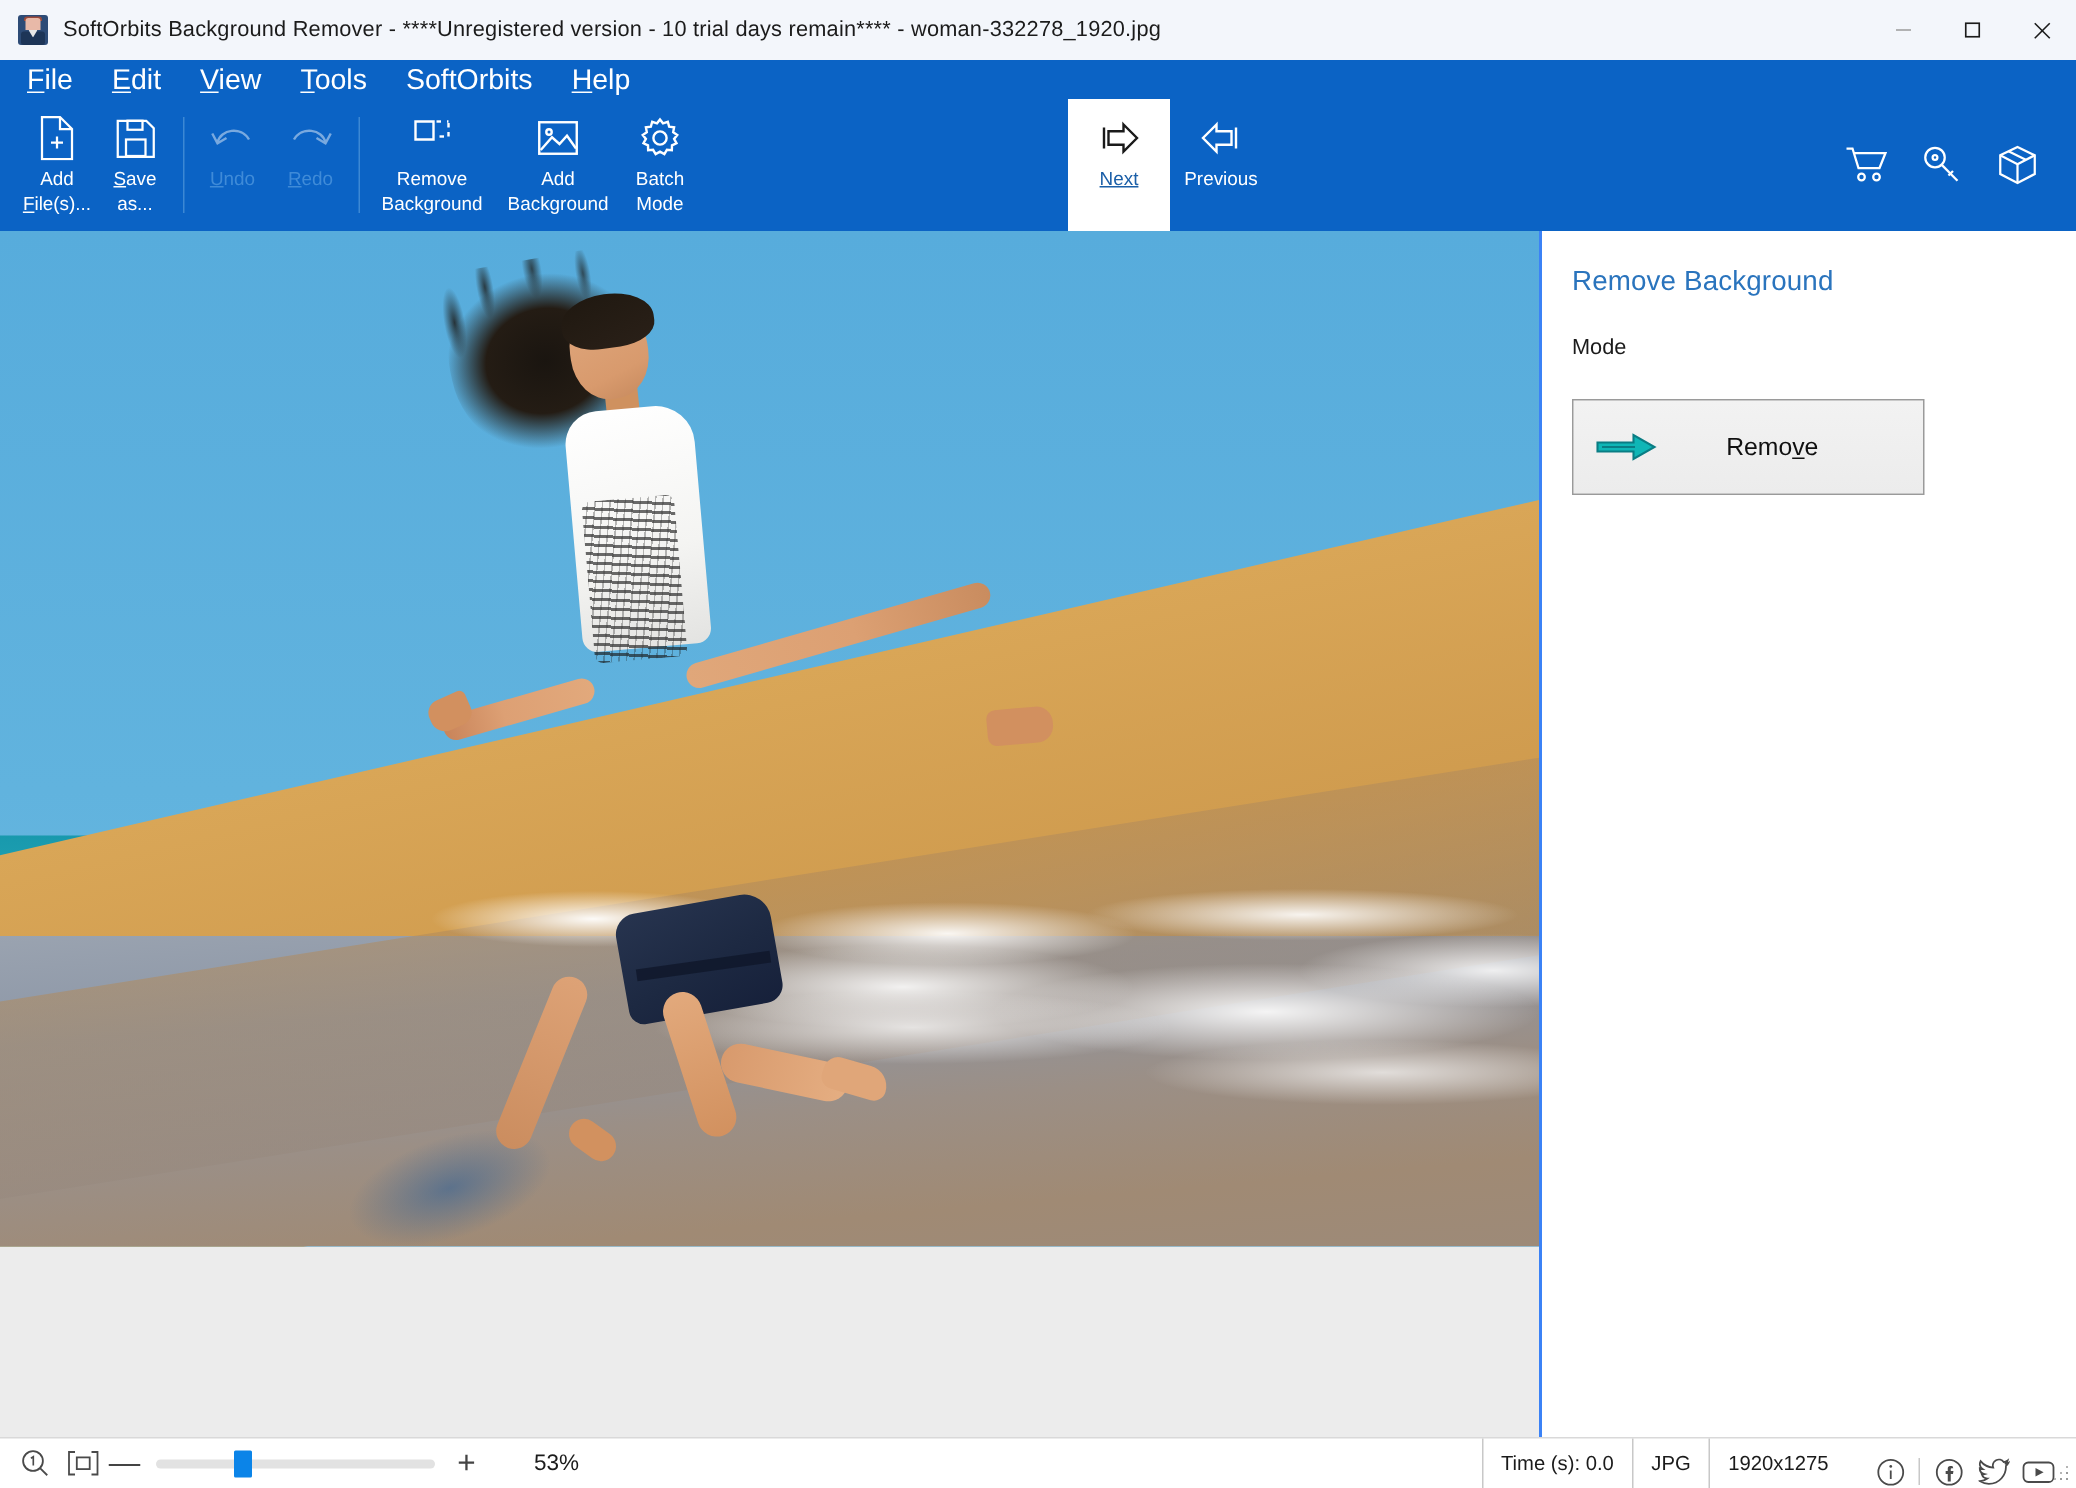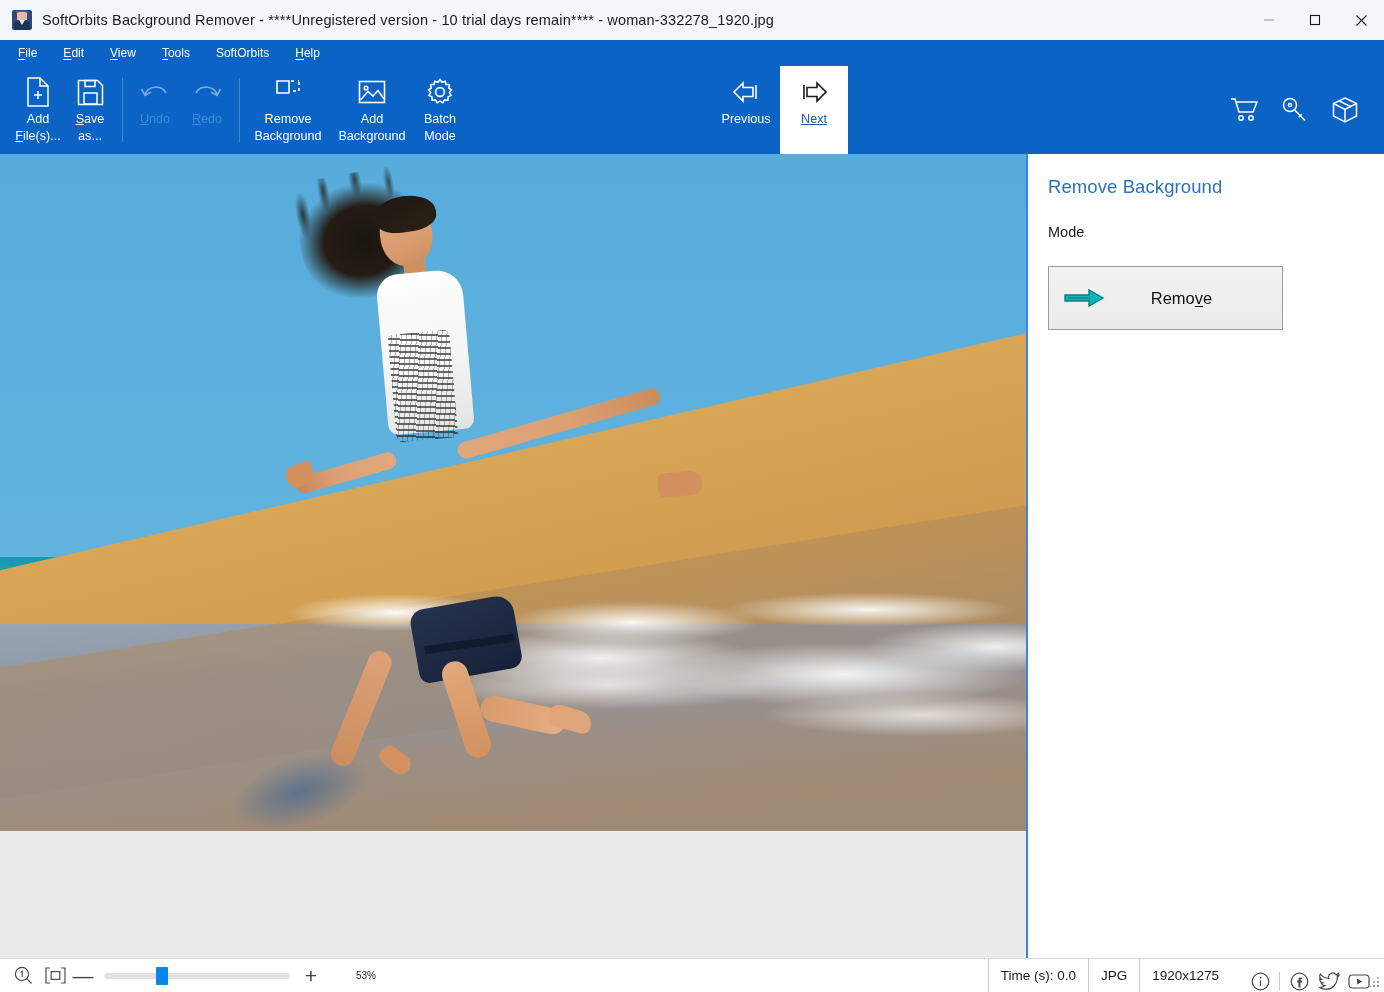"File" .menu-item { font-size: 12px -> 19px }
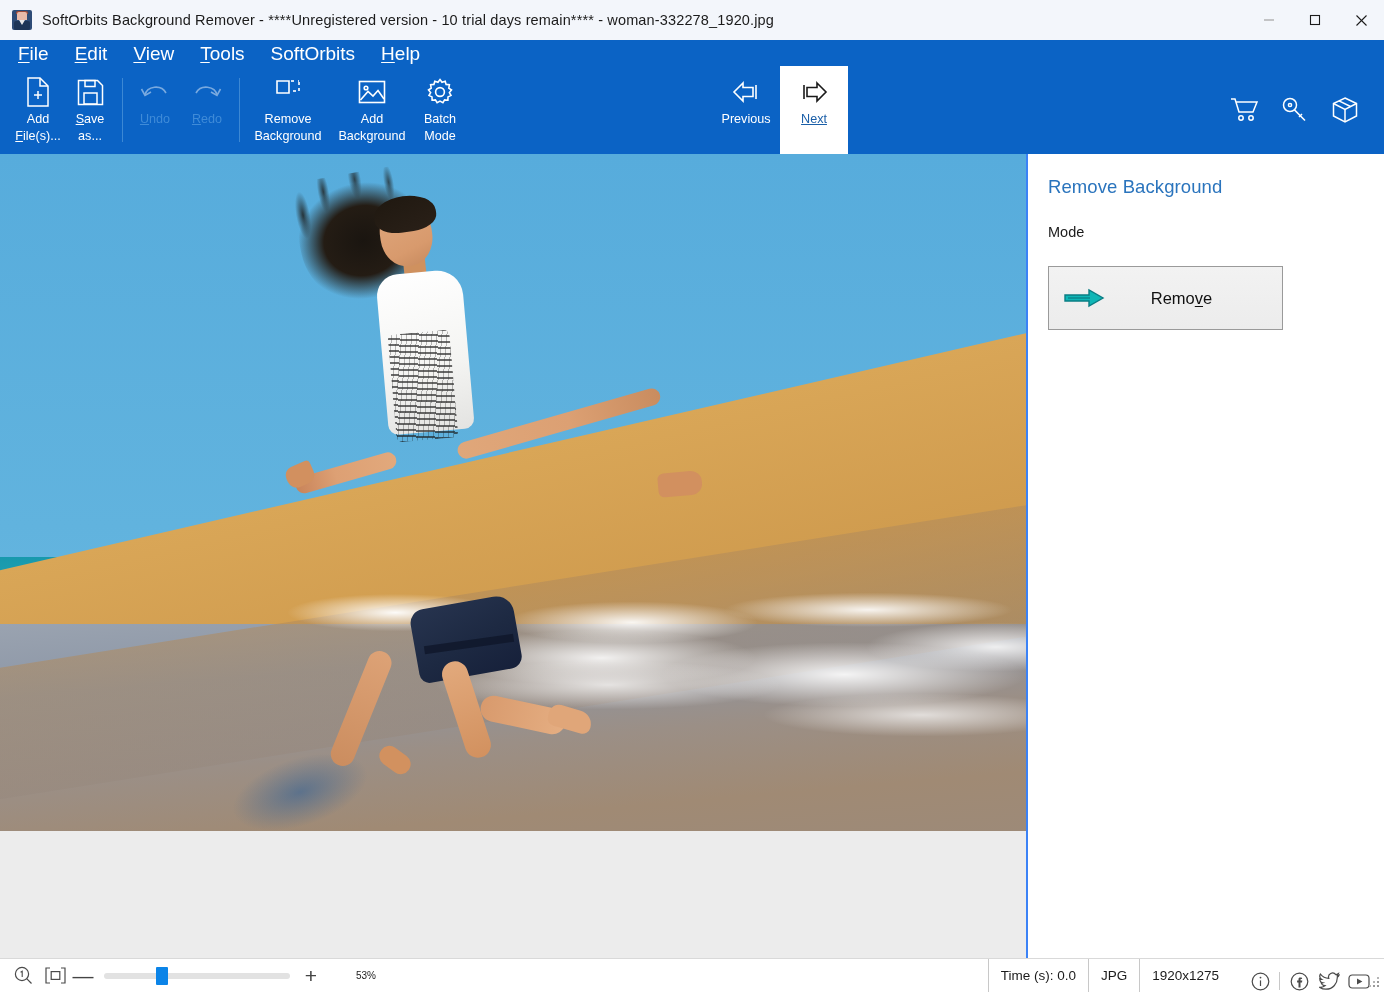"Previous" div.tb-btn { order: before "Next" -> after "Next" }
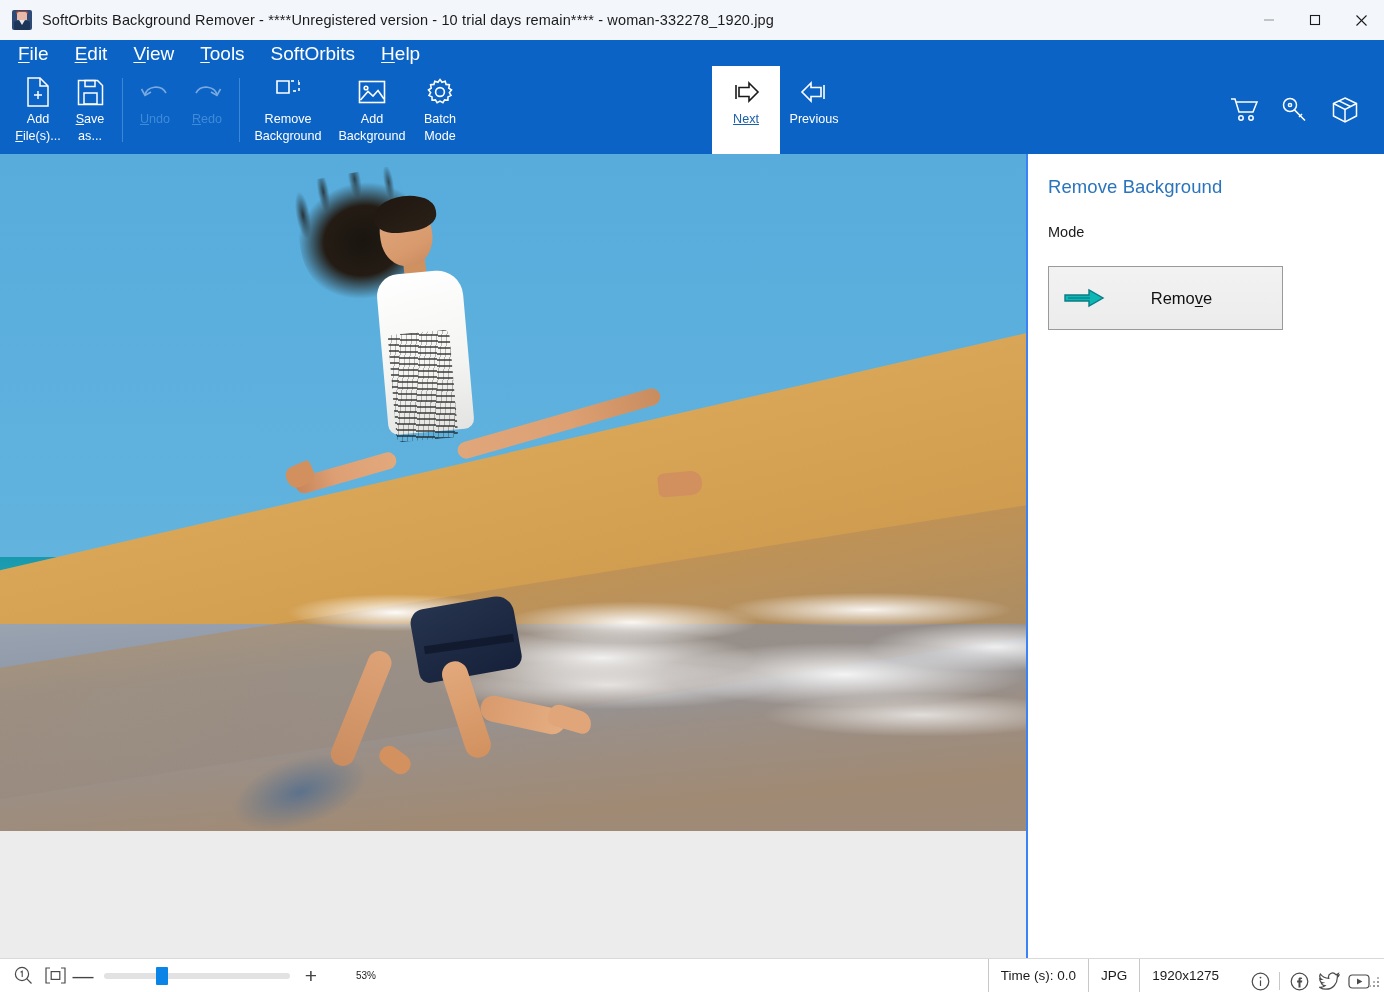"53%" .zoom-pct { font-size: 10px -> 15px }
